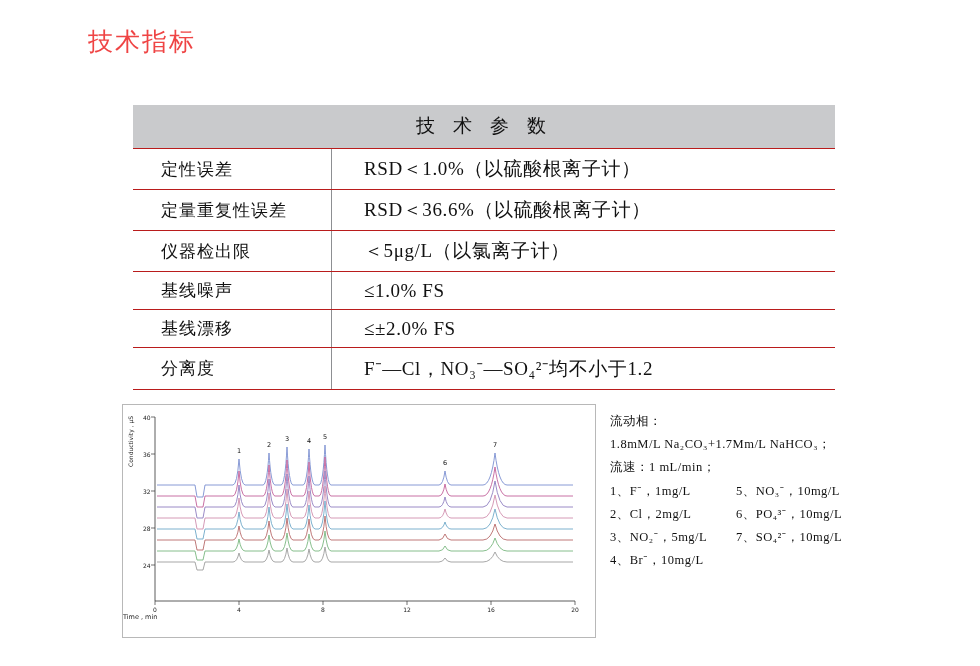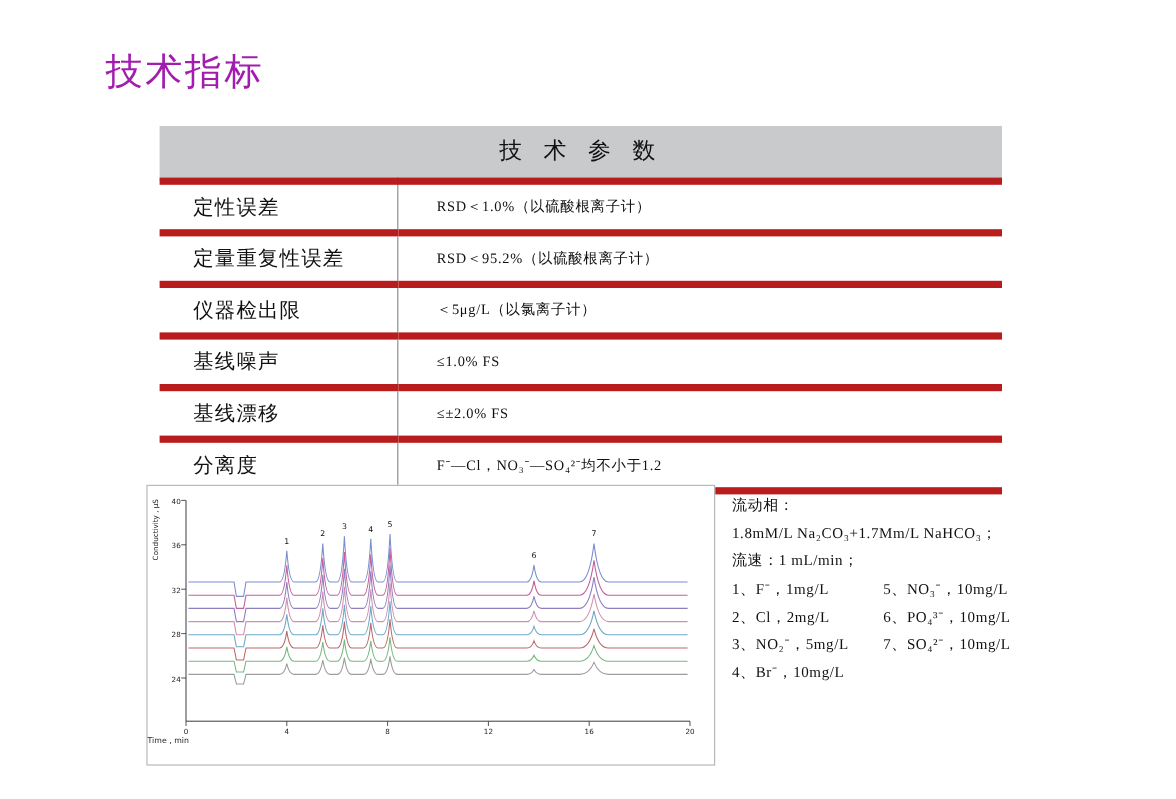"技术指标" .slide-title { color: #a21caf -> #ef4444; font-size: 31px -> 25px; top: 18px -> 8px }
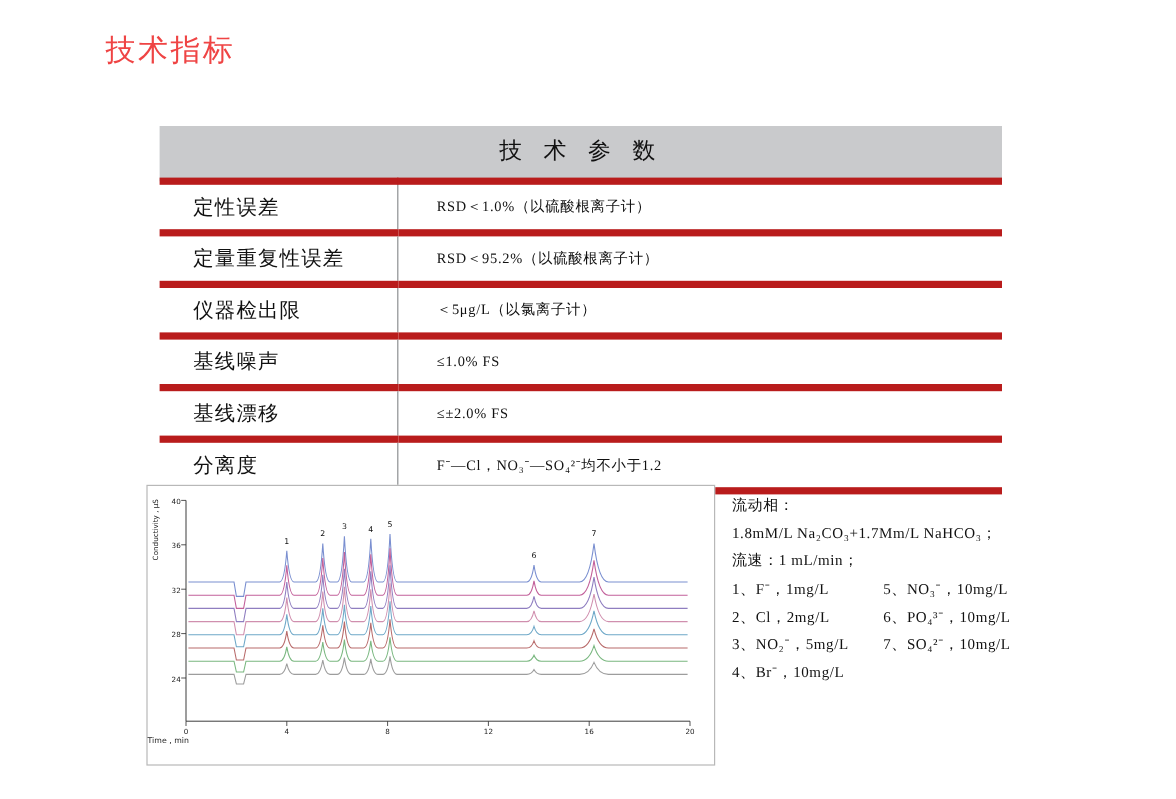"技 术 参 数" .spec-table td { border-bottom: 6px solid #b91c1c -> 1px solid #b91c1c }
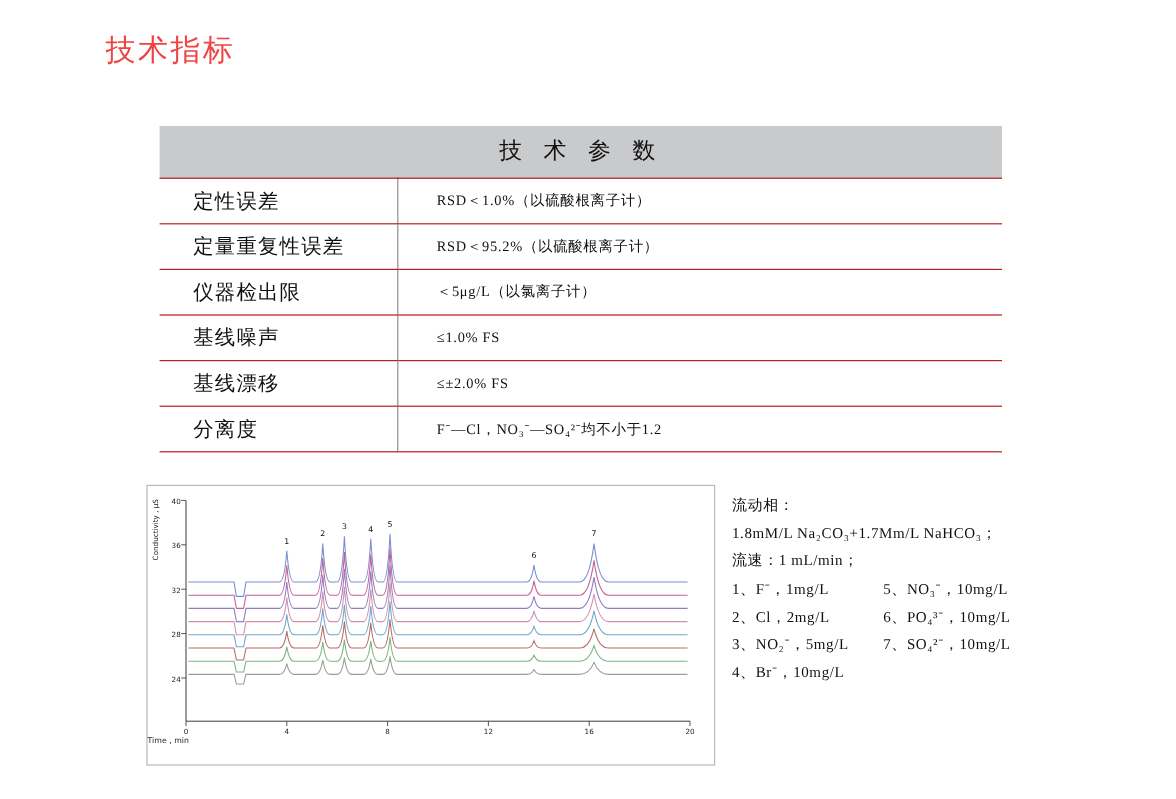"RSD＜1.0%（以硫酸根离子计）" .spec-table tr.row td.value { font-size: 12px -> 19px }
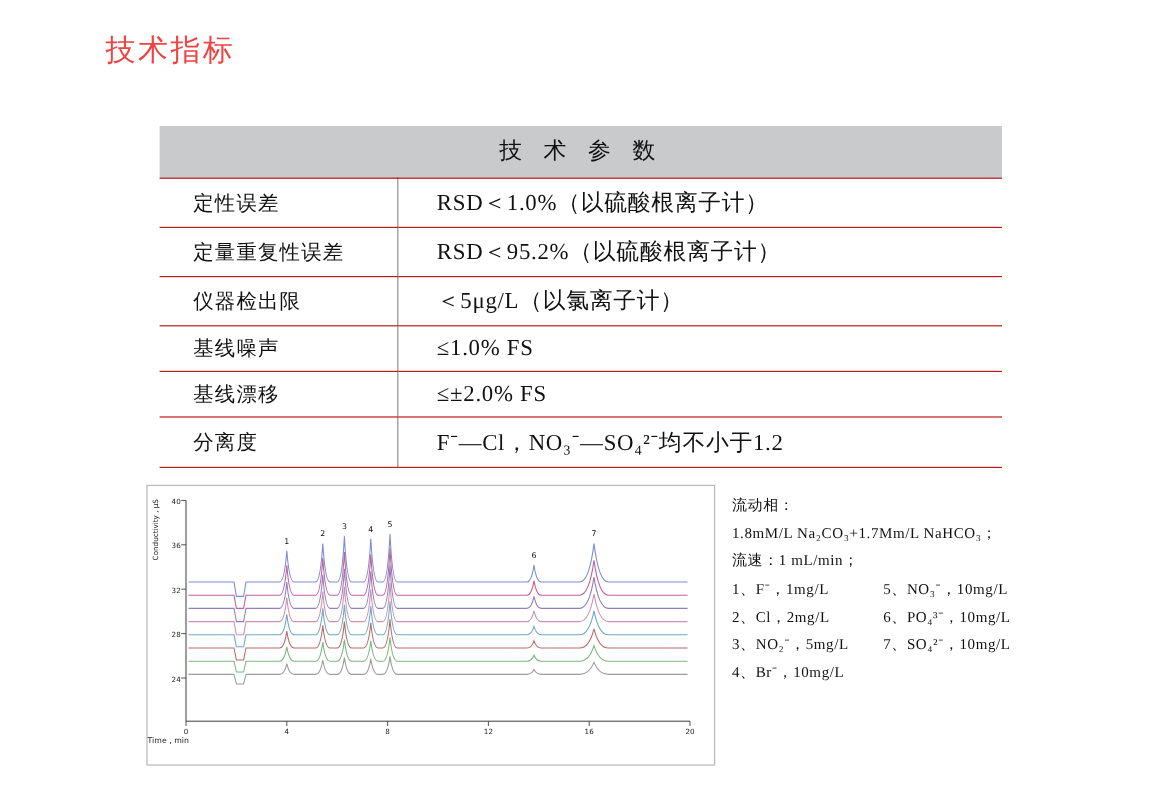"RSD＜95.2%（以硫酸根离子计）" td.value { text: 95.2% -> 36.6% }
